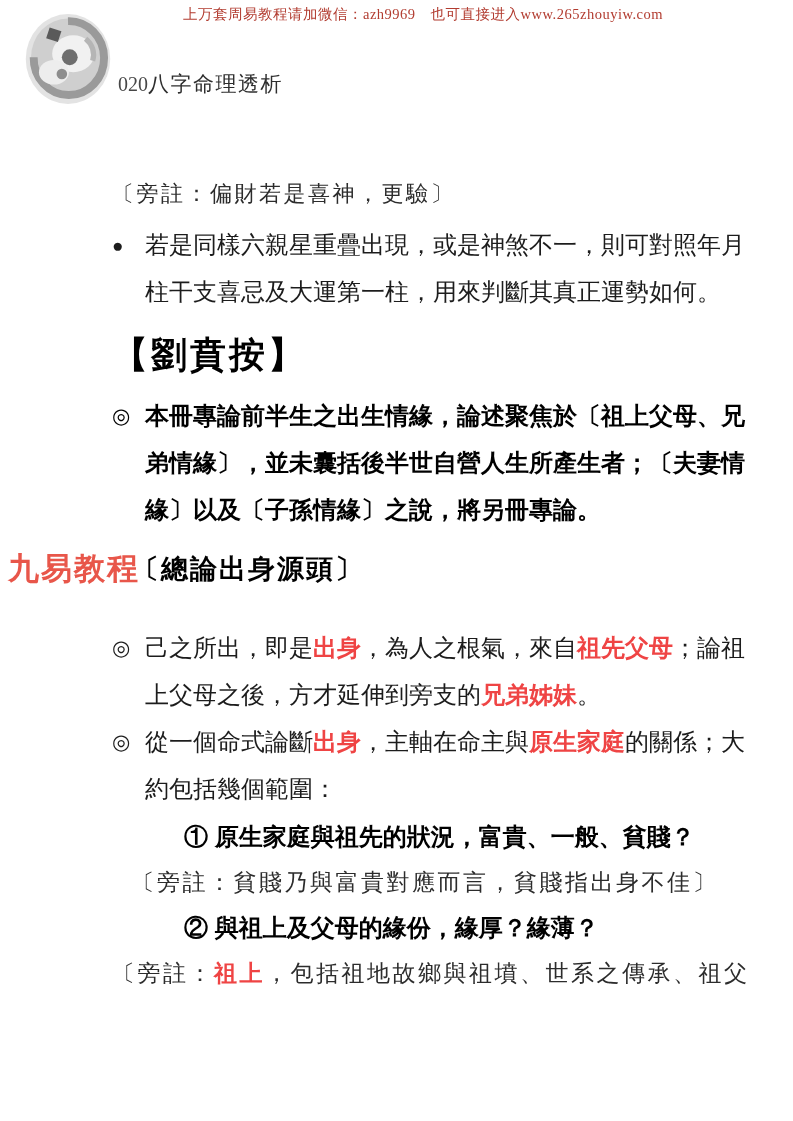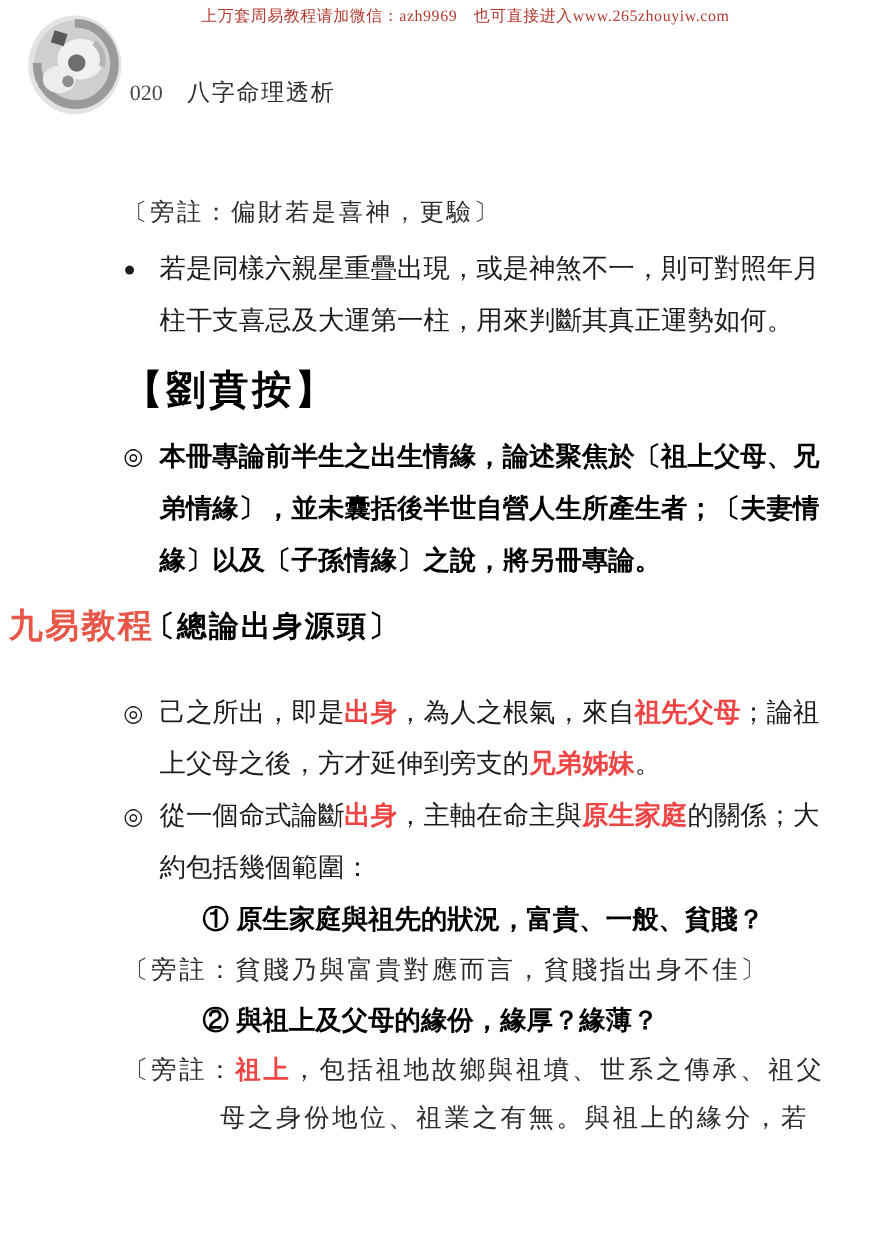"020" .page-header { gap: 22px -> none }
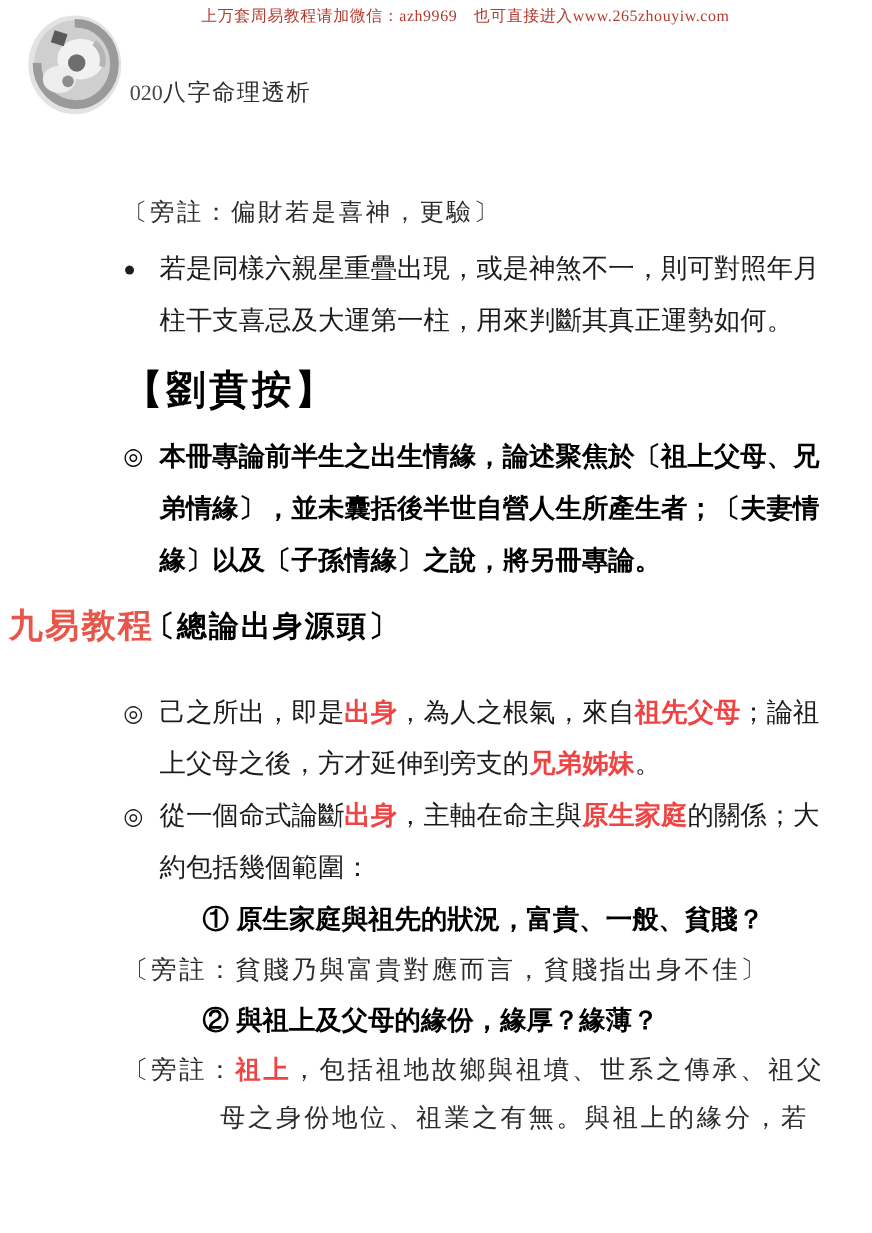"〔旁註：貧賤乃與富貴對應而言，貧賤指出身不佳〕" .note-inline { text-align: none -> right }
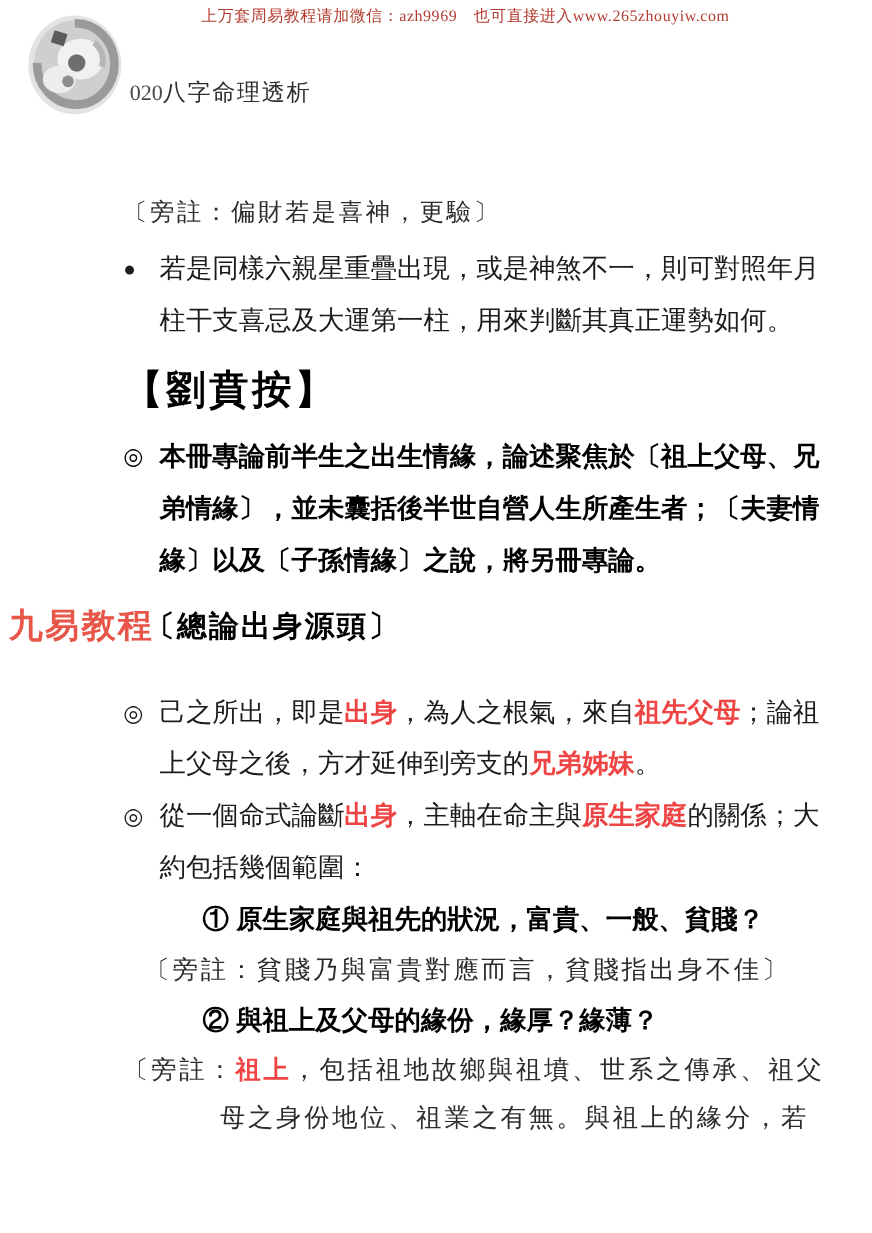"母之身份地位、祖業之有無。與祖上的緣分，若" span.line { html: <span><span>母之身份地位、祖業之有無。與祖上的緣分，若</span></span> -> none }
